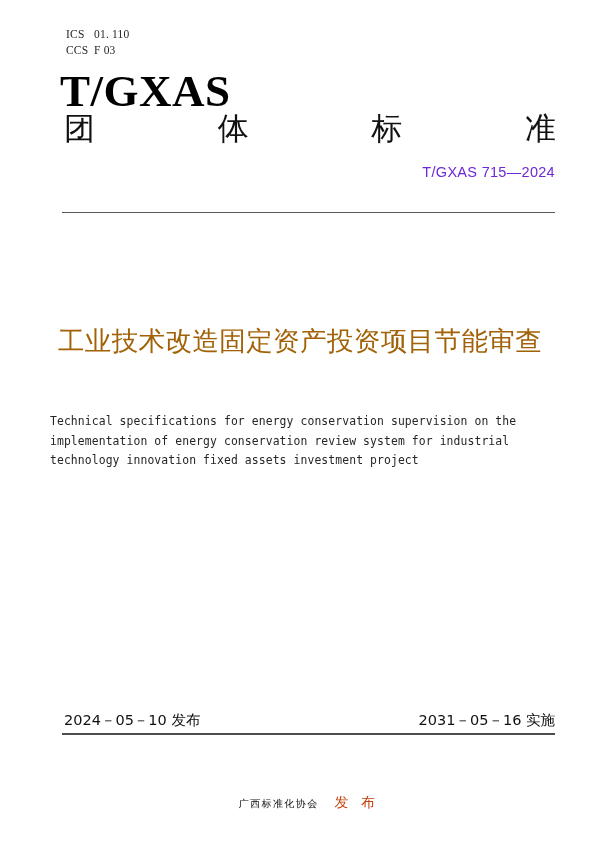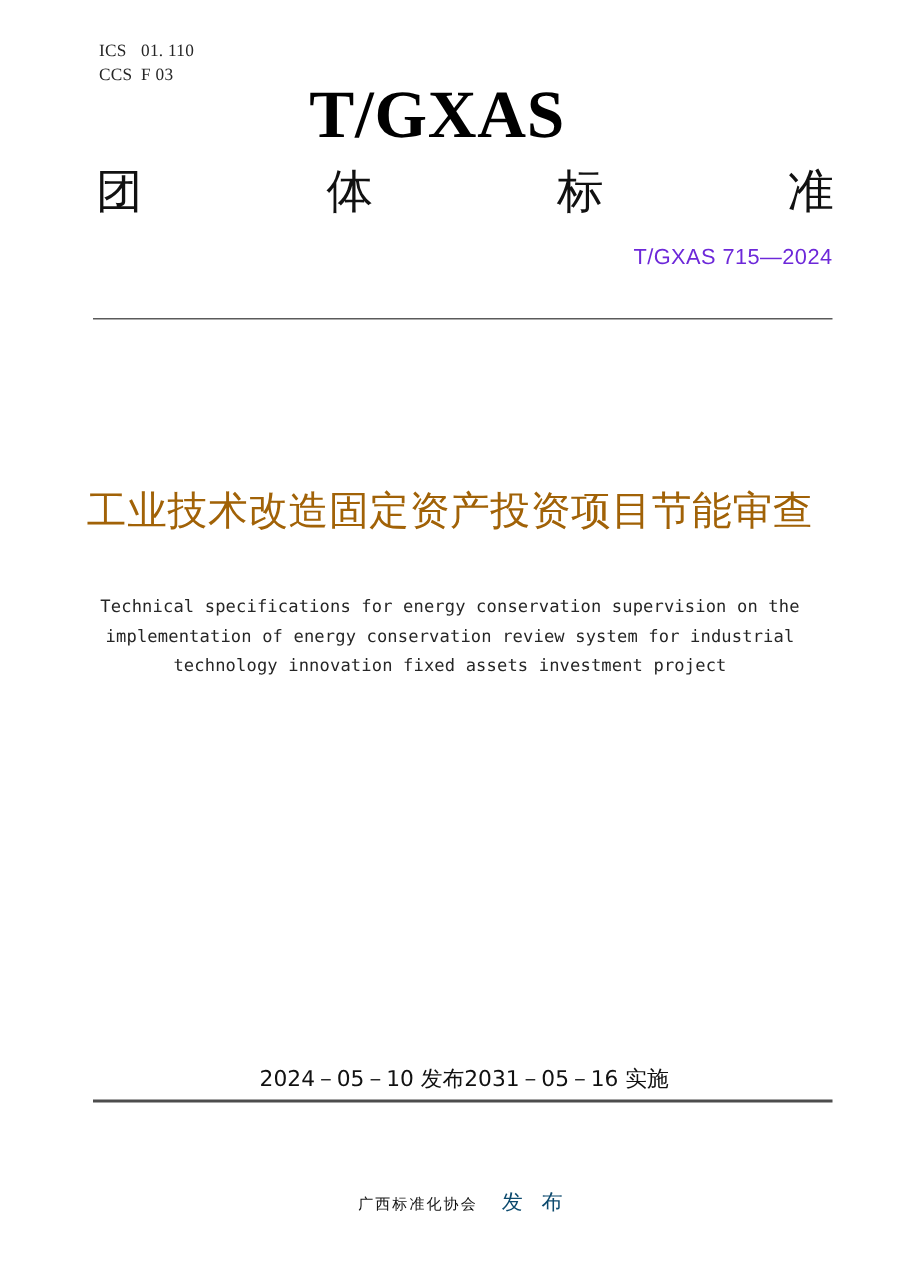"T/GXAS" .mark-row { text-align: center -> left; top: 52px -> 67px }
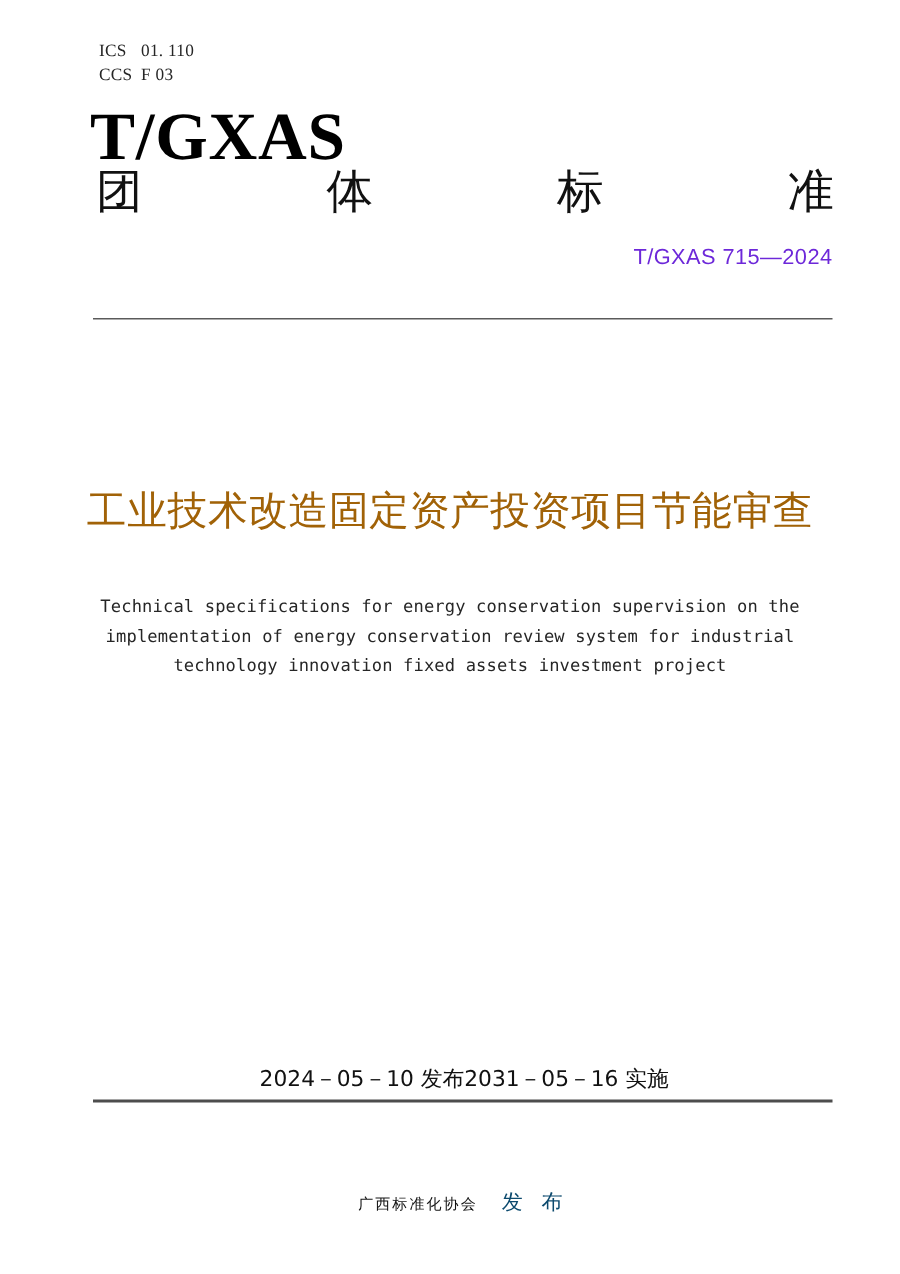"Technical specifications for energy" .title-en { text-align: center -> none; top: 395px -> 412px }
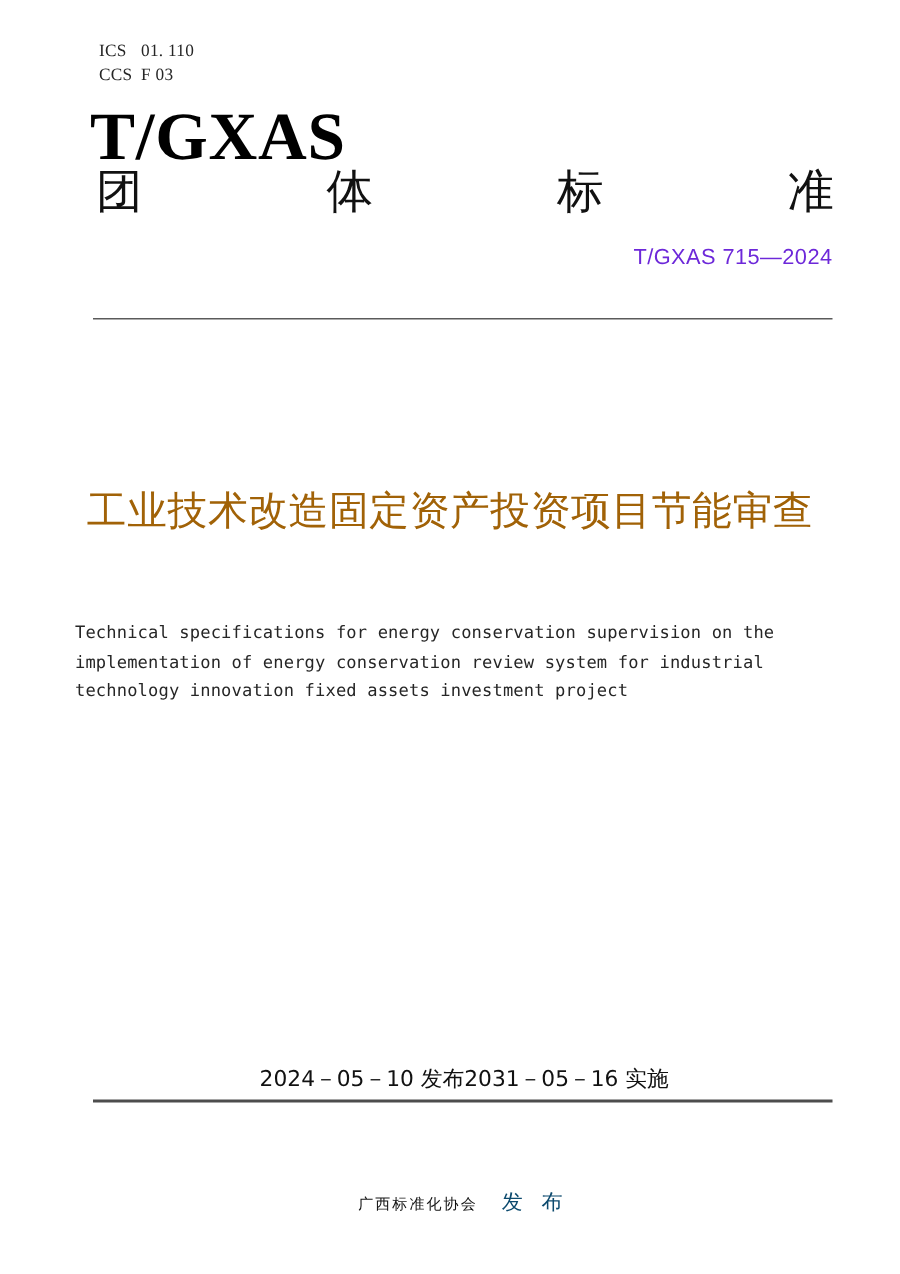"2024－05－10 发布" .dates { justify-content: center -> space-between }
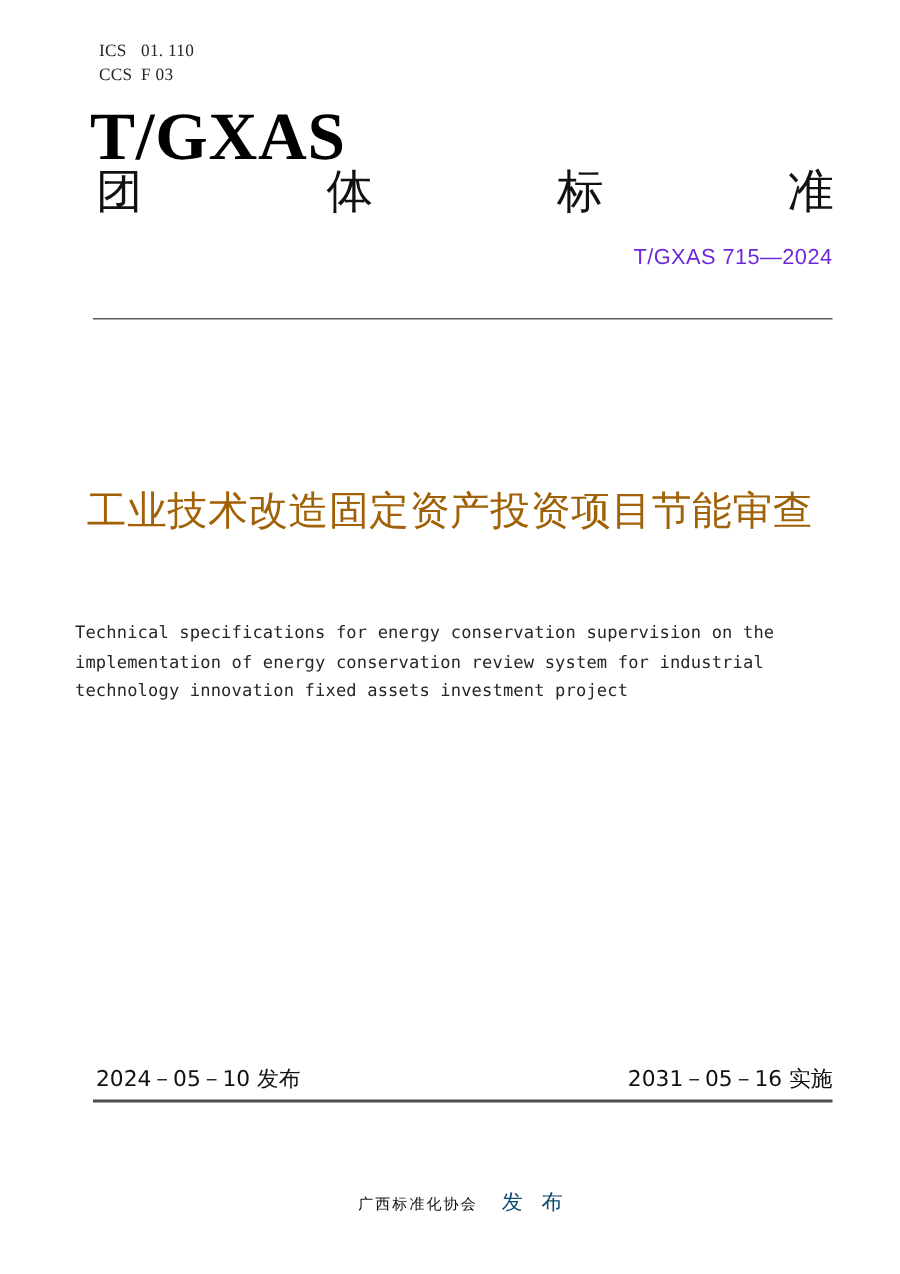"发 布" .publisher-verb { color: #0c4a6e -> #c2410c }
